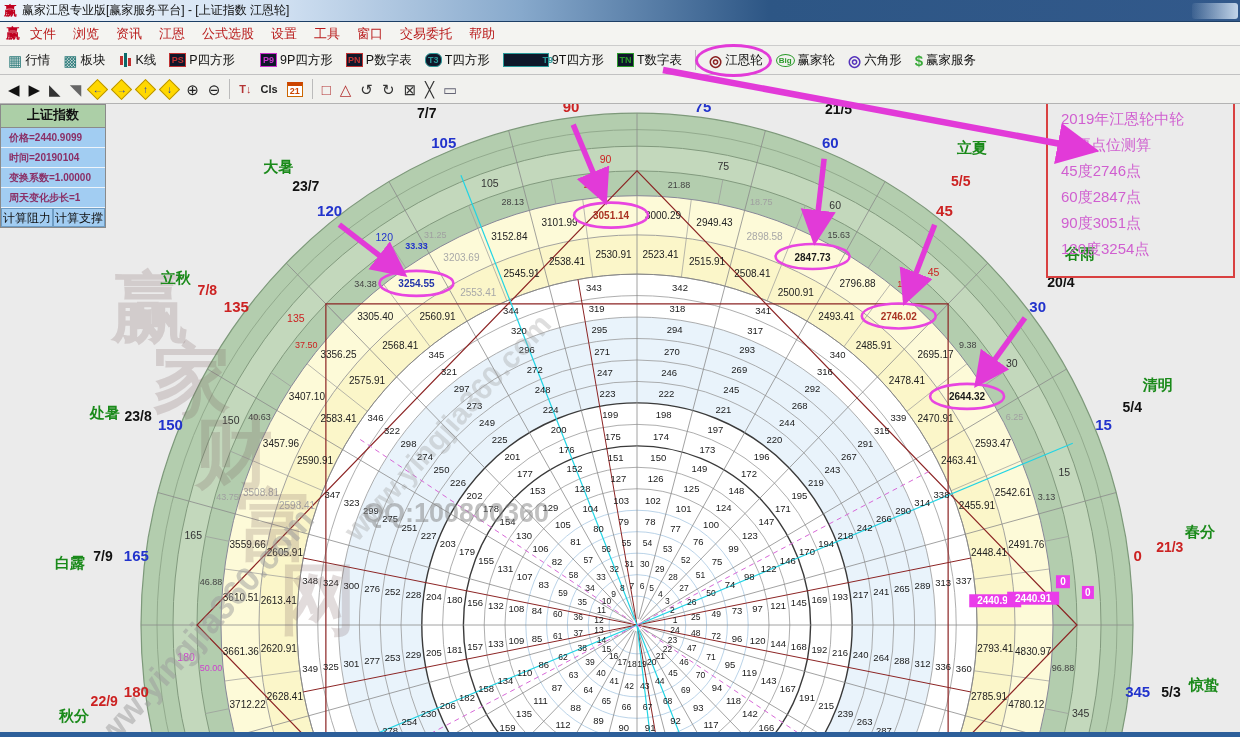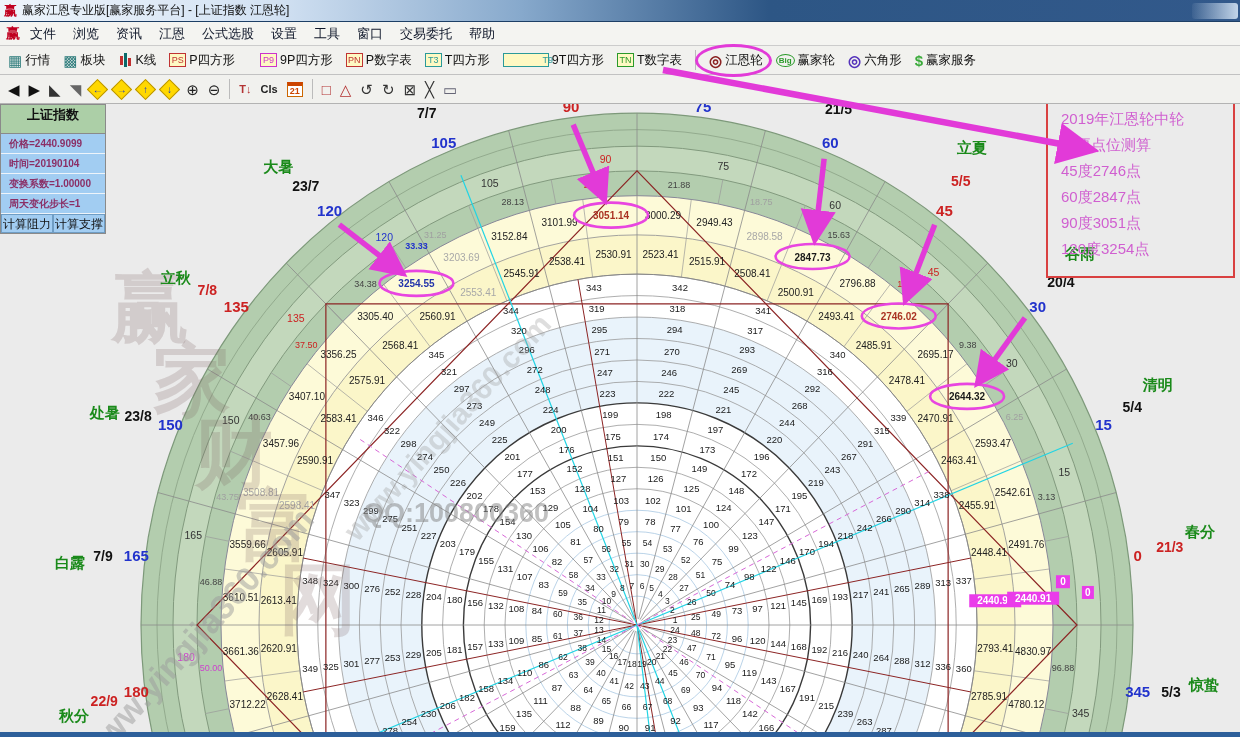"文件" .mitem { color: #0f172a -> #b91c1c }
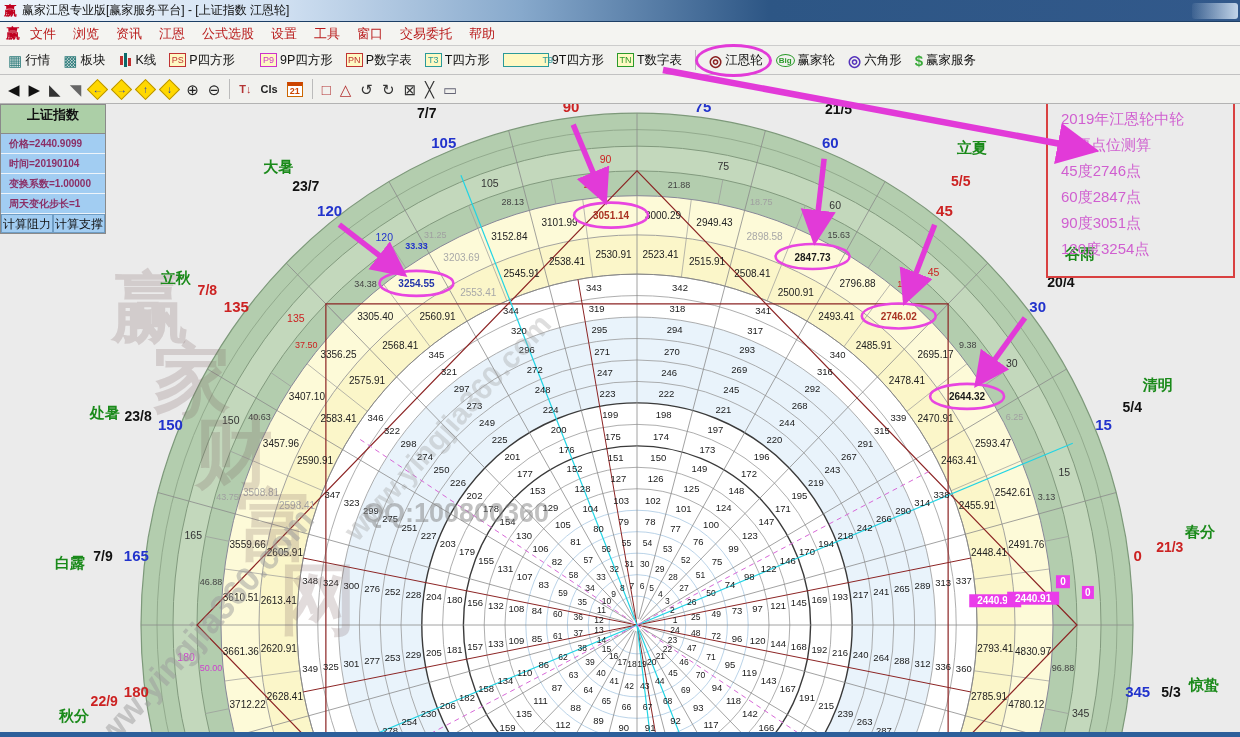"PS" .badge { background: #fef9c3 -> #0f172a; font-weight: normal -> bold }
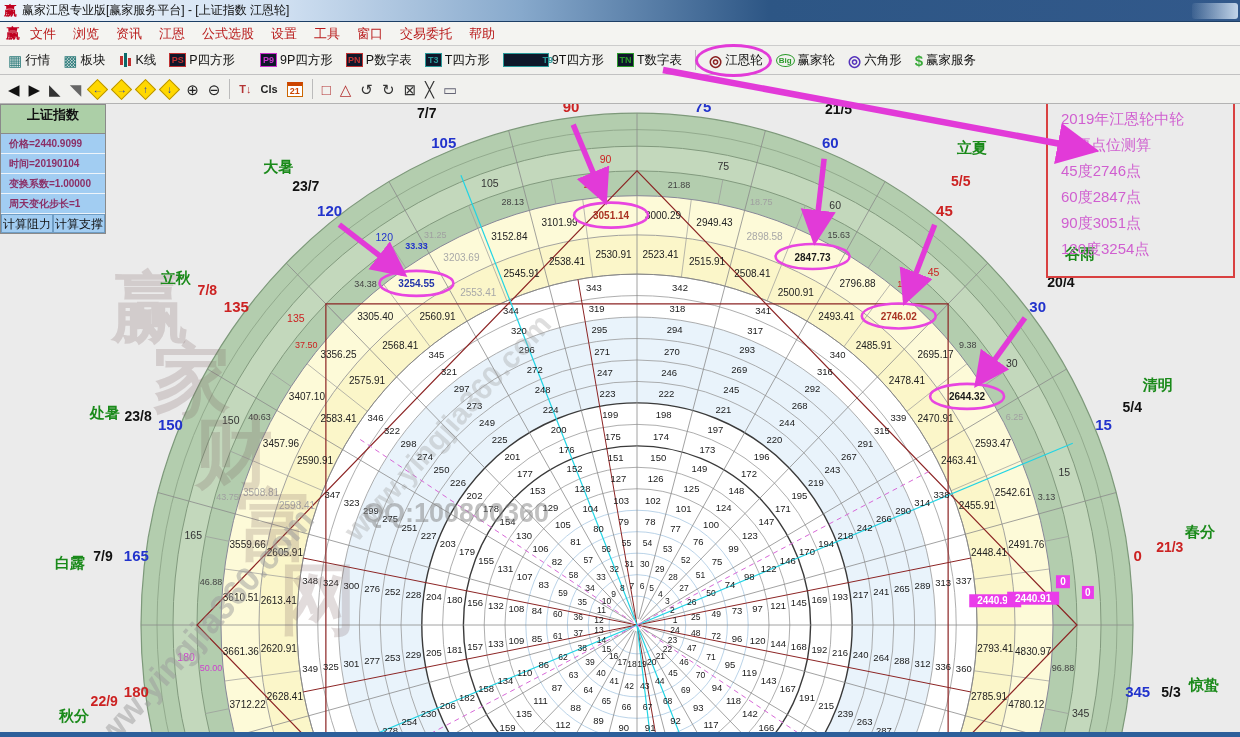"T3" span.badge { border-radius: none -> 6px }
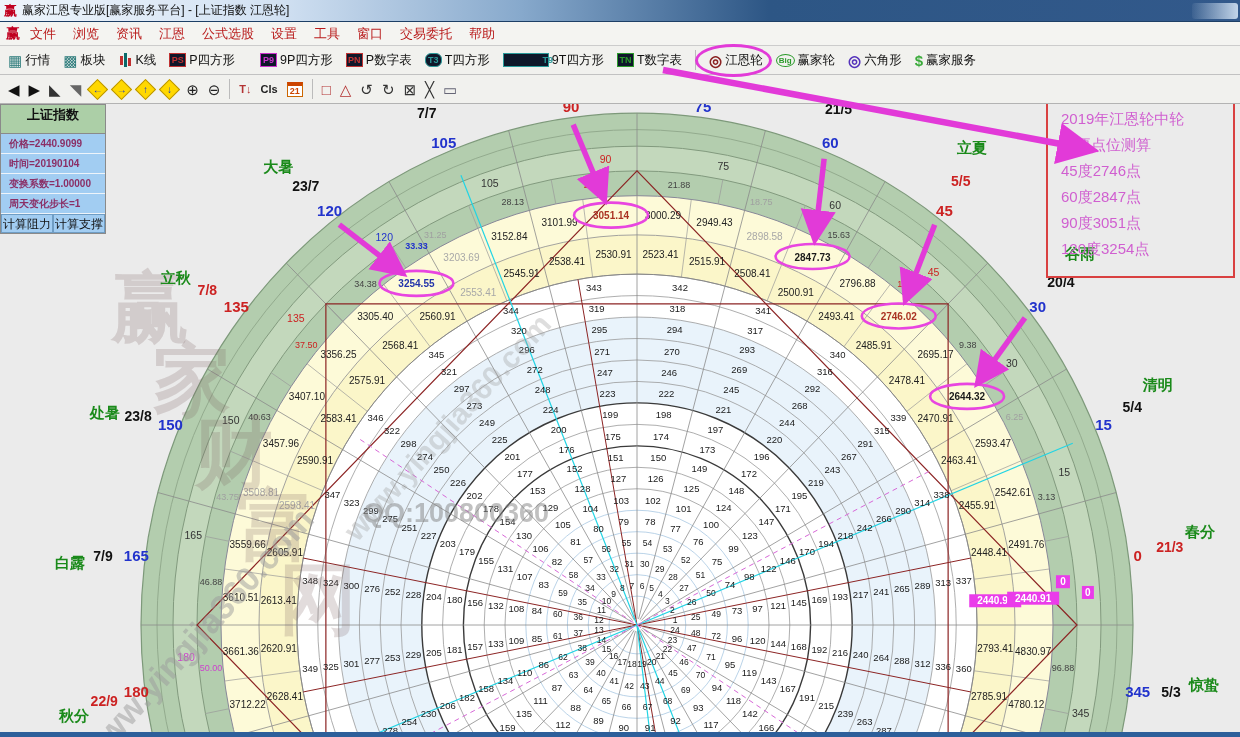"上证指数" .ptitle { height: 29px -> 23px }
